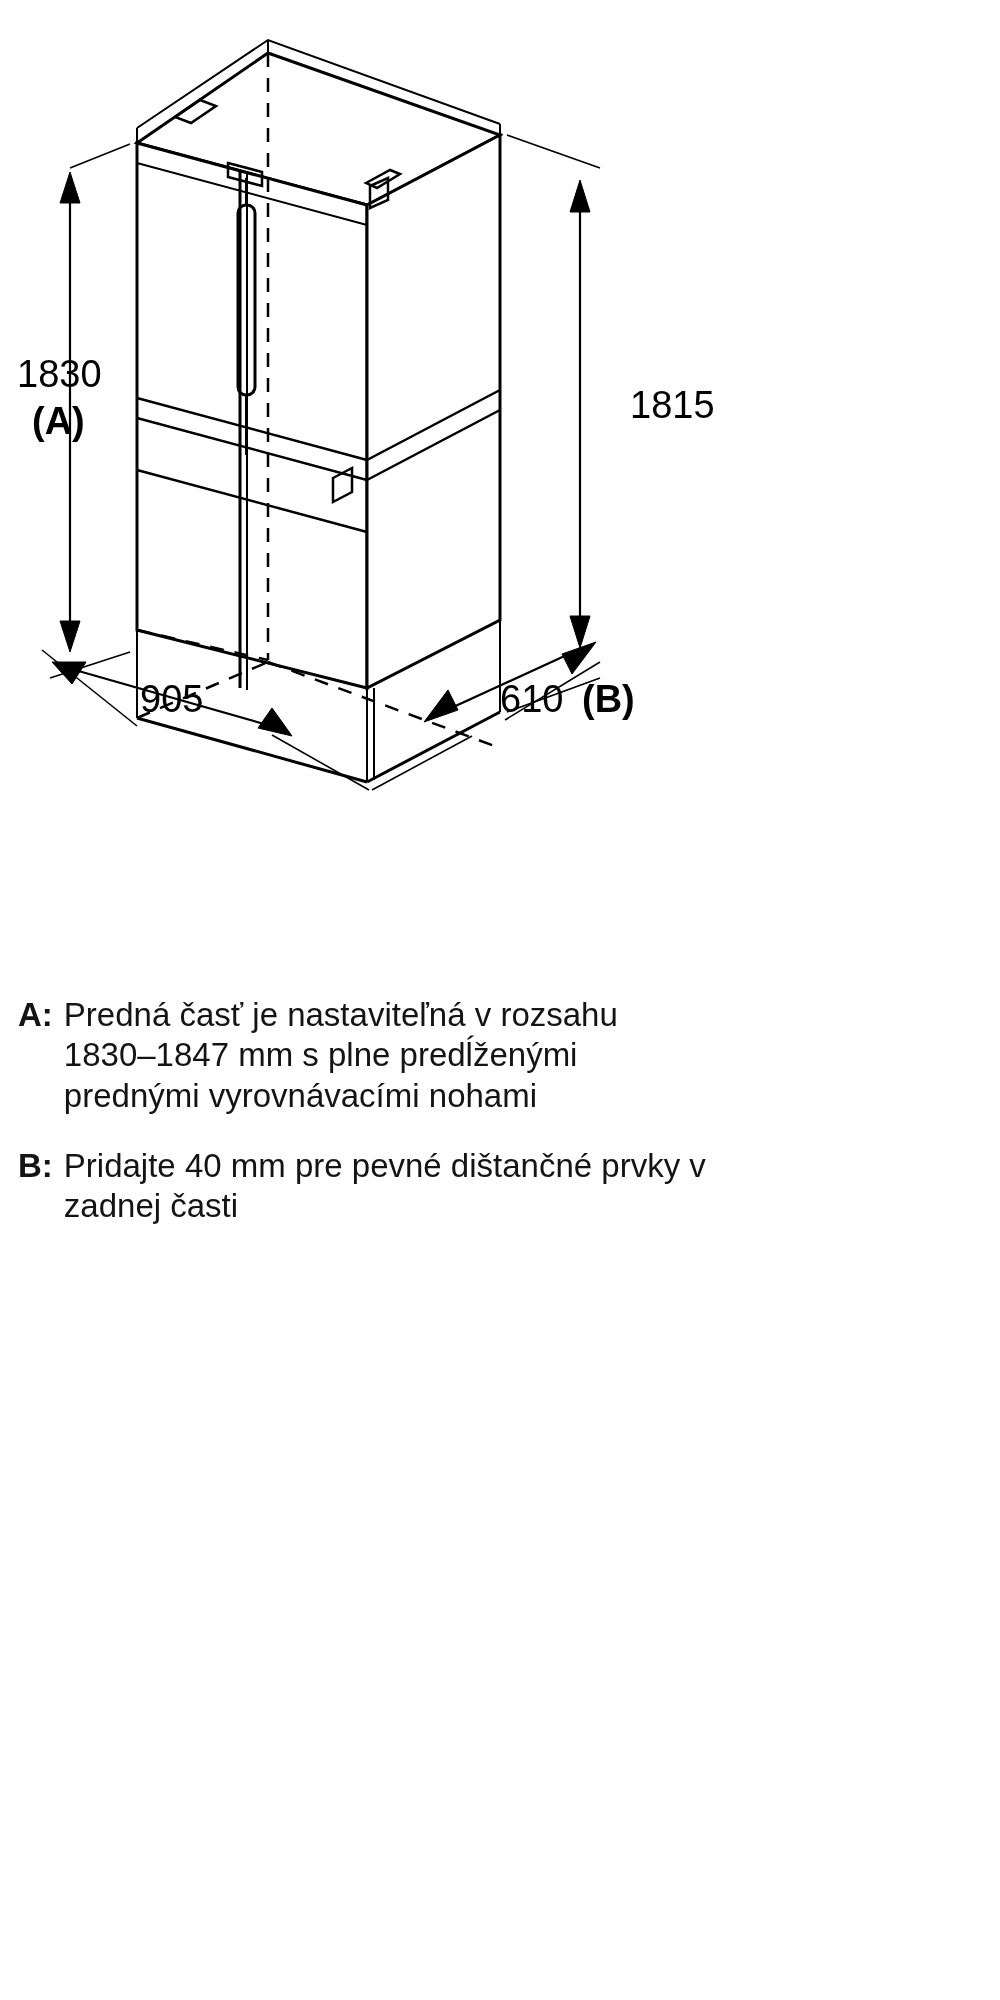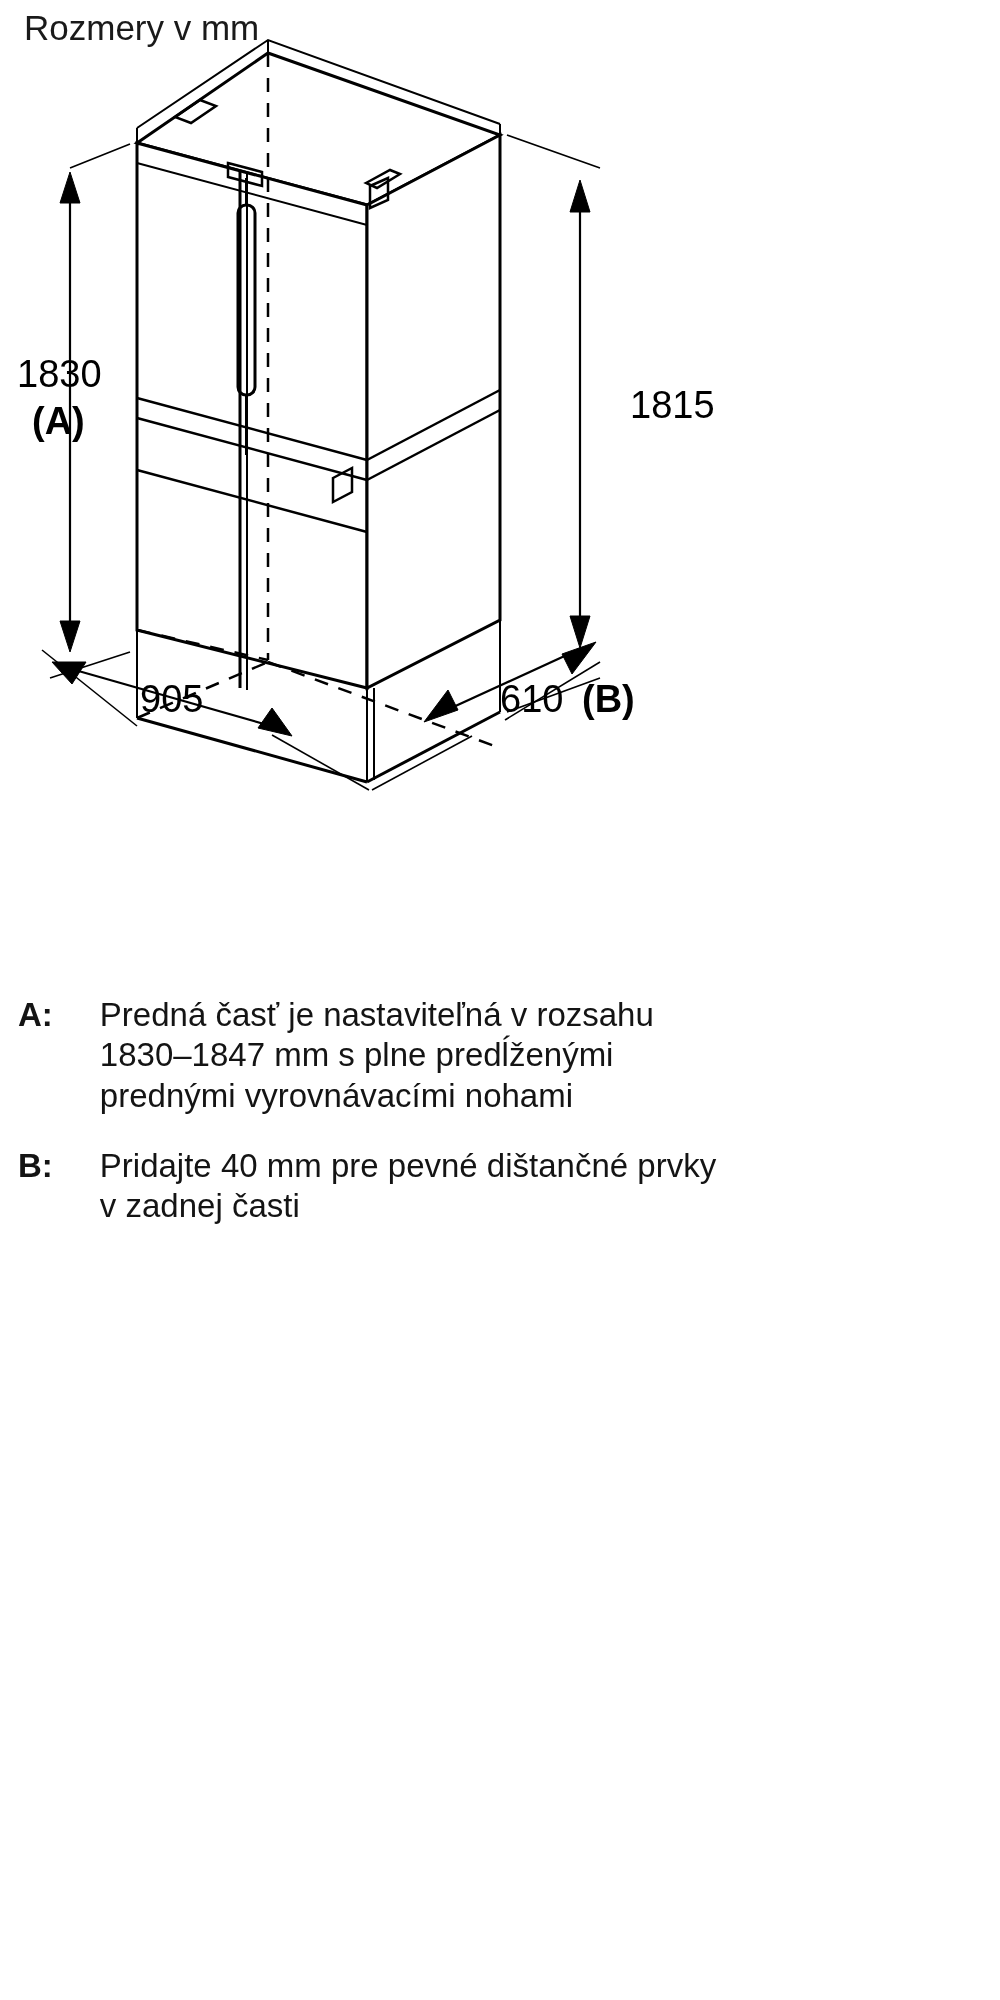"Rozmery v mm" div.title { html: <div>Rozmery v mm</div> -> none }
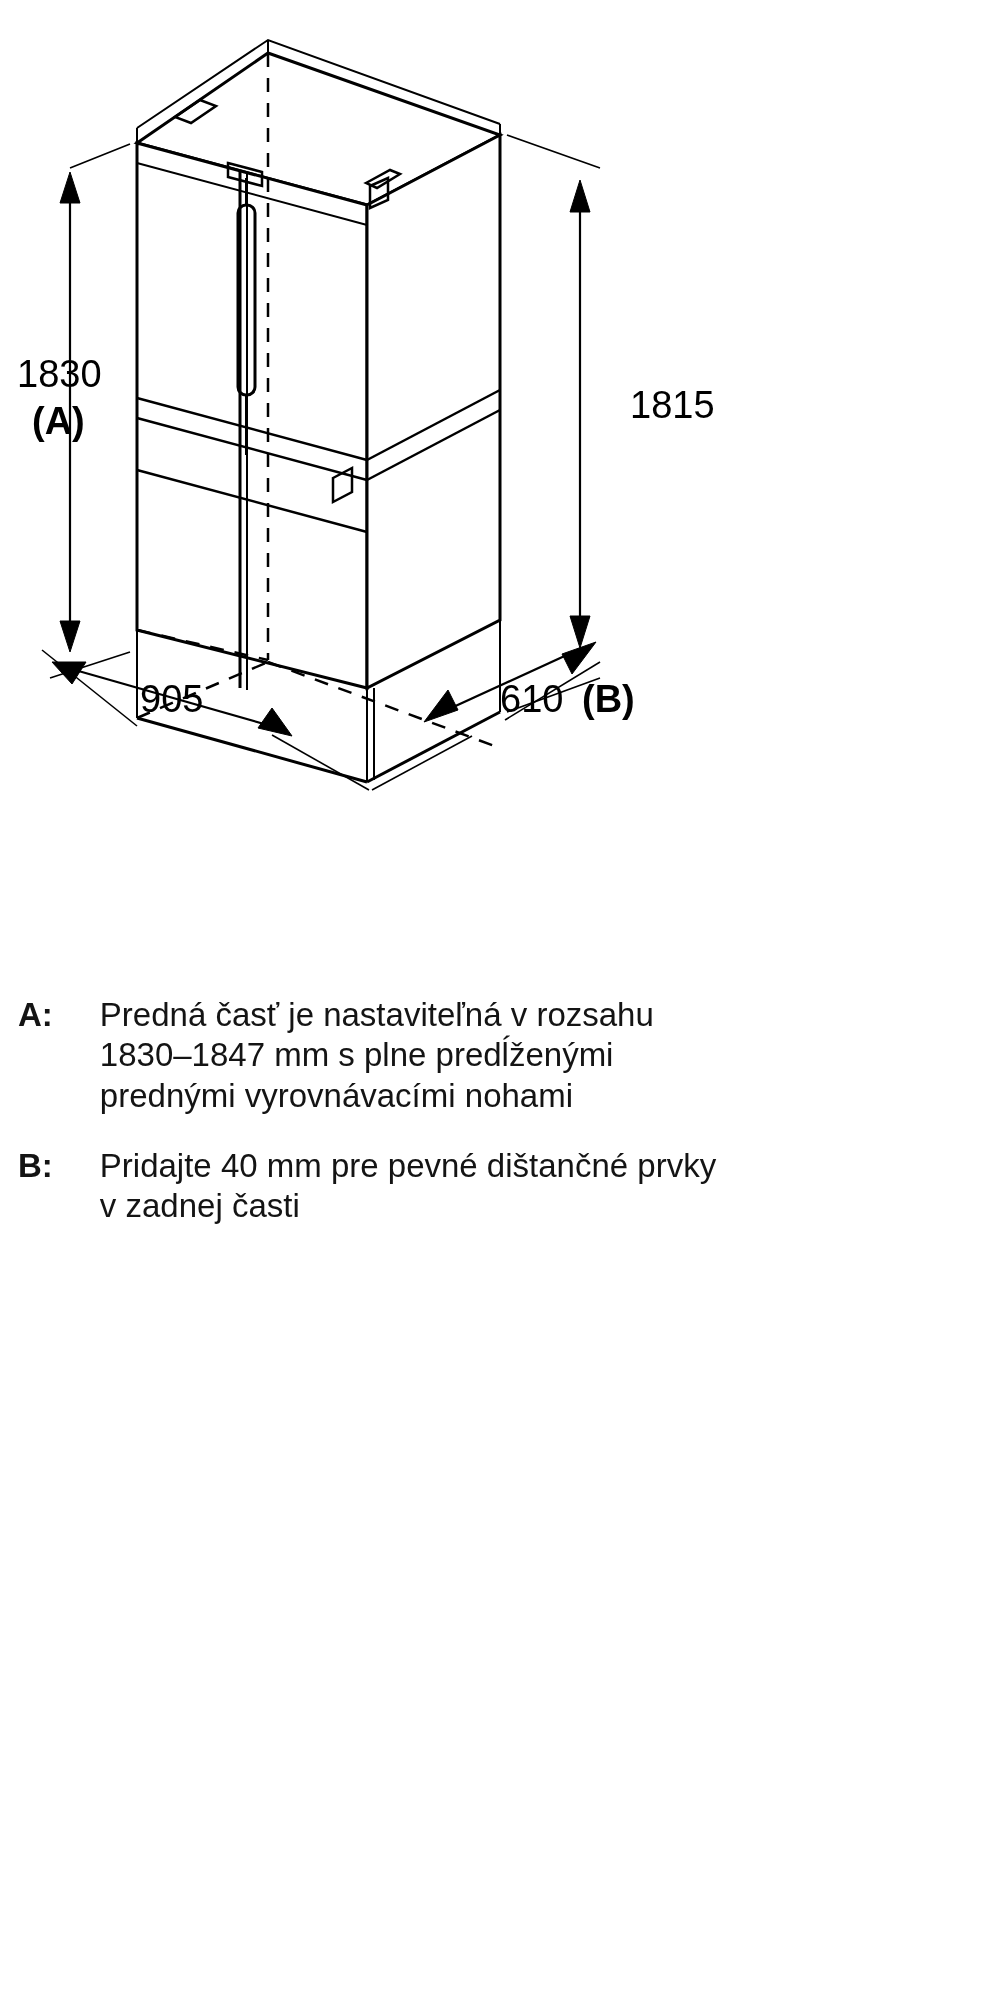"Predná časť je nastaviteľná v" .note-text { margin-left: 36px -> none }
